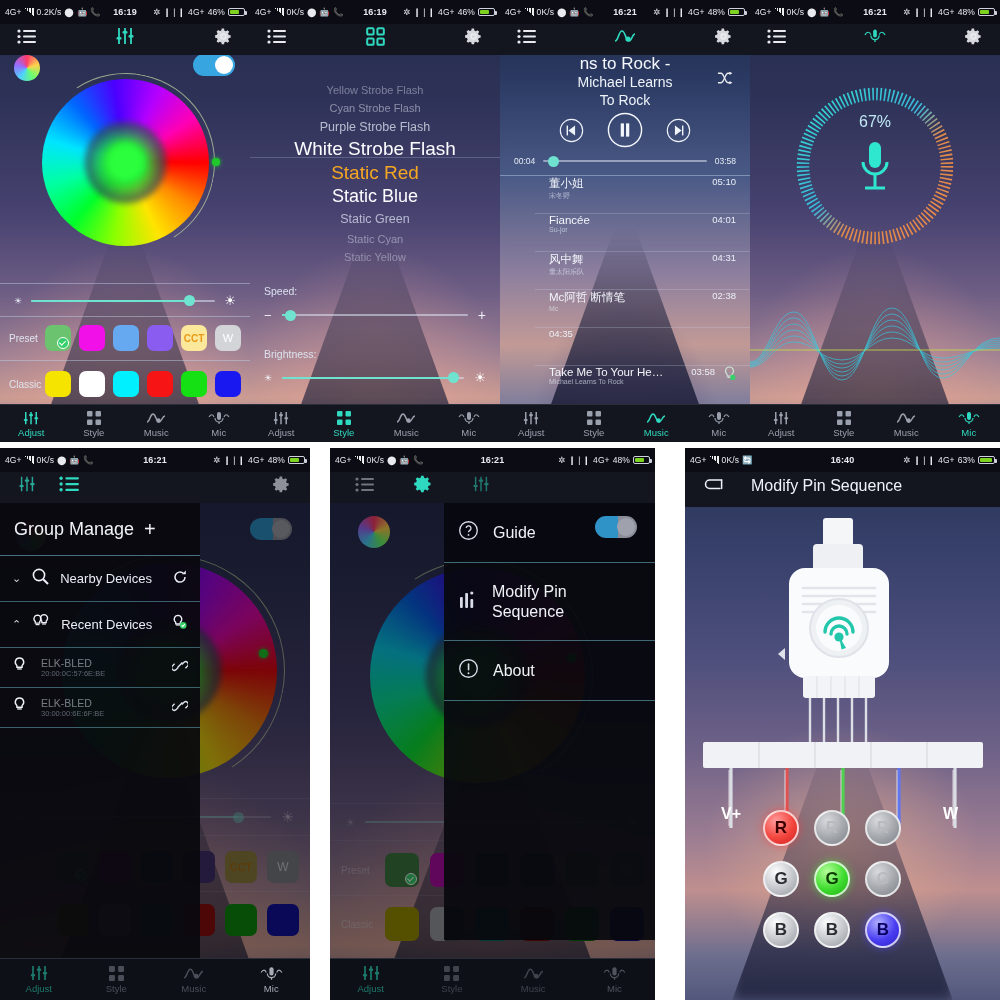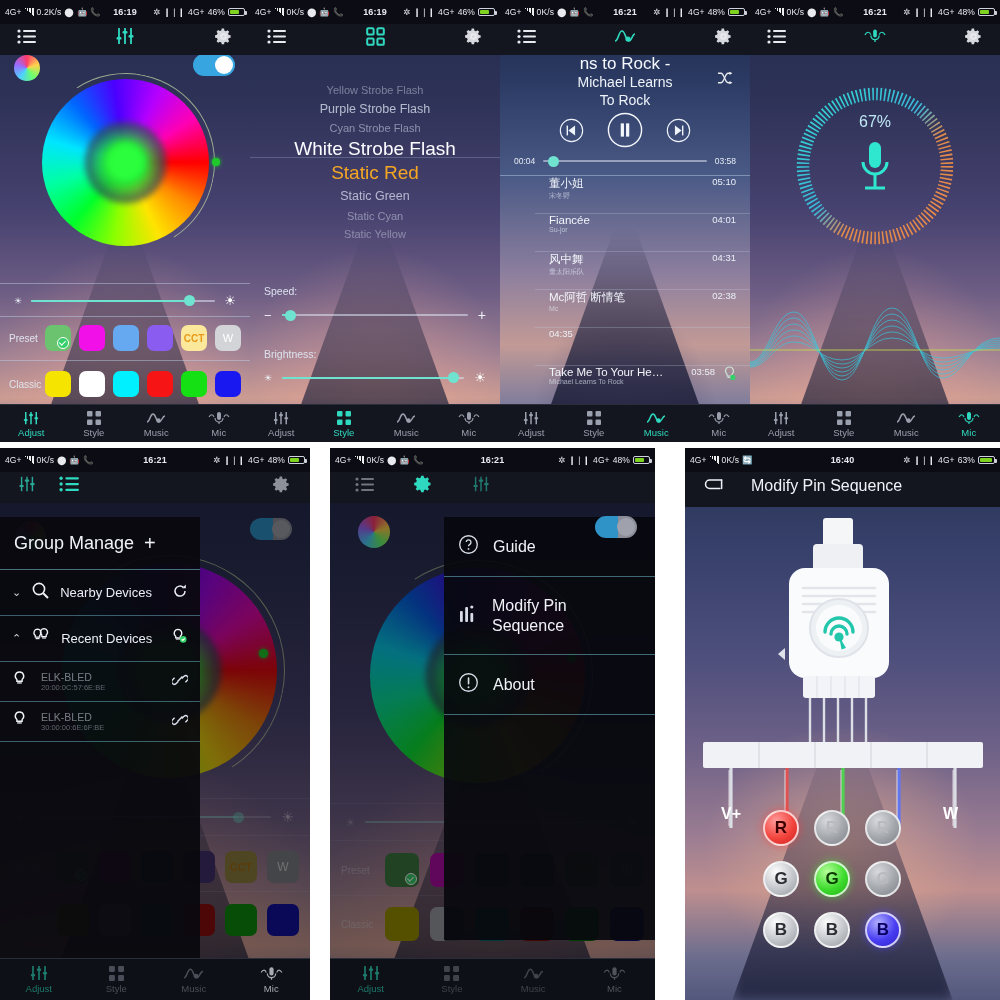"Purple Strobe Flash" div { order: before "Cyan Strobe Flash" -> after "Cyan Strobe Flash" }
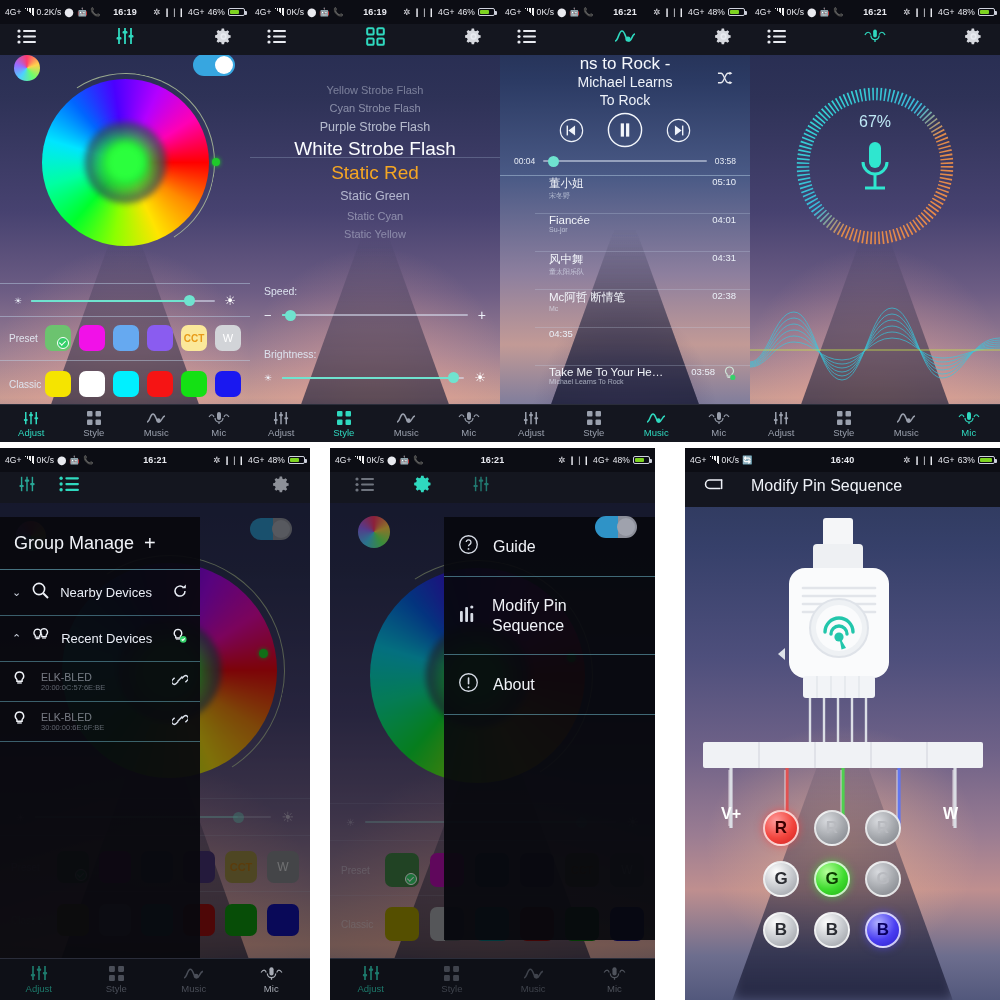"Static Blue" div { html: none -> <div>Static Blue</div> }
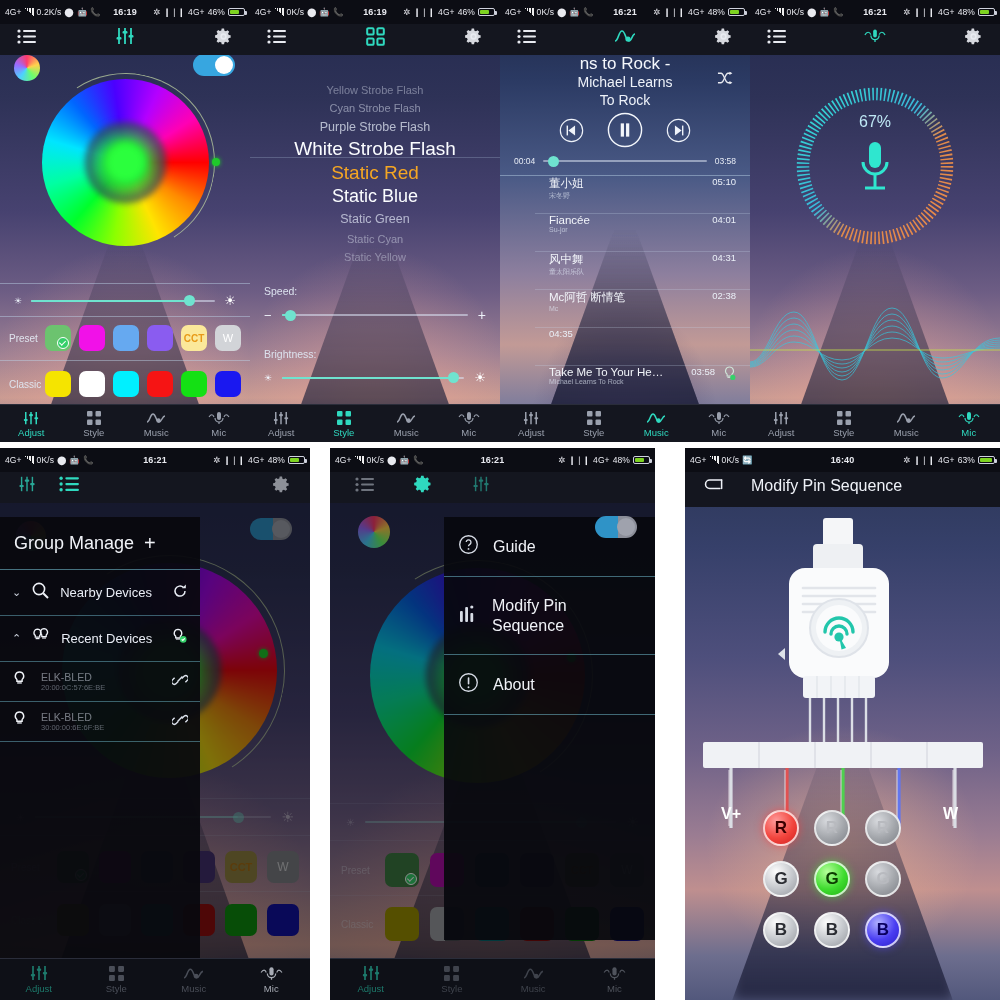"Group Manage" .drawer { margin-top: 14px -> none }
